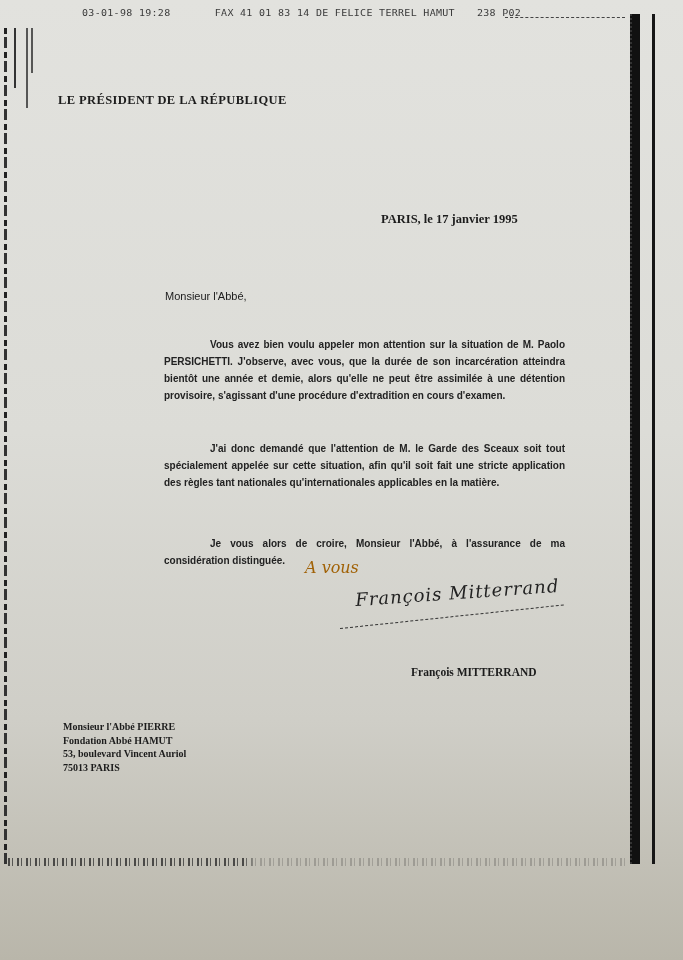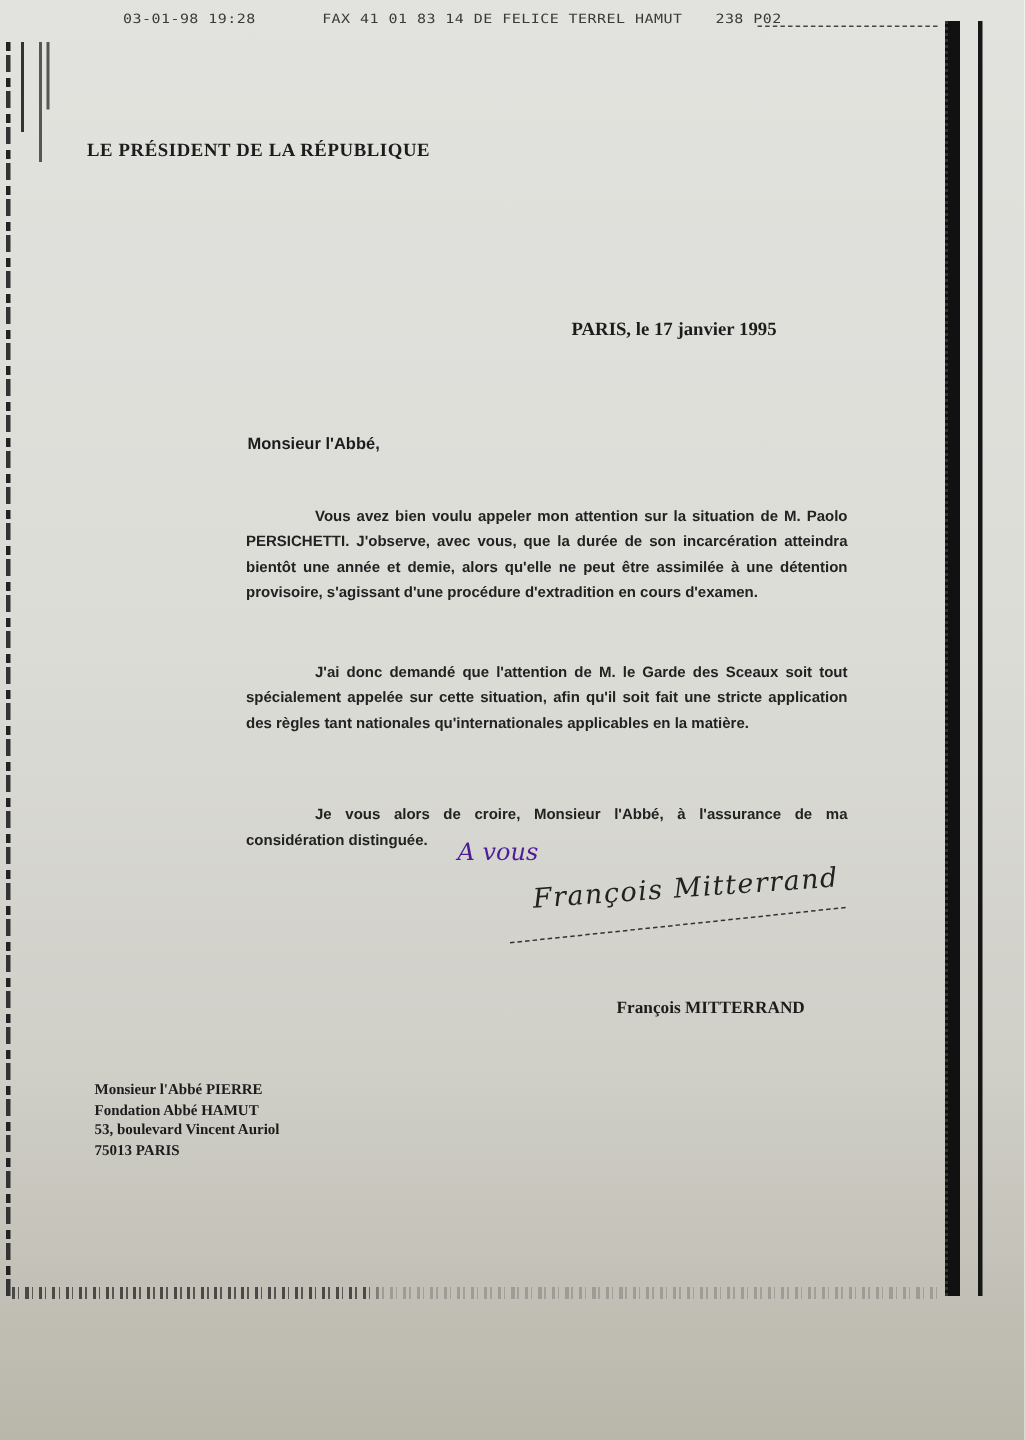"Monsieur l'Abbé," .salutation { font-weight: bold -> normal }
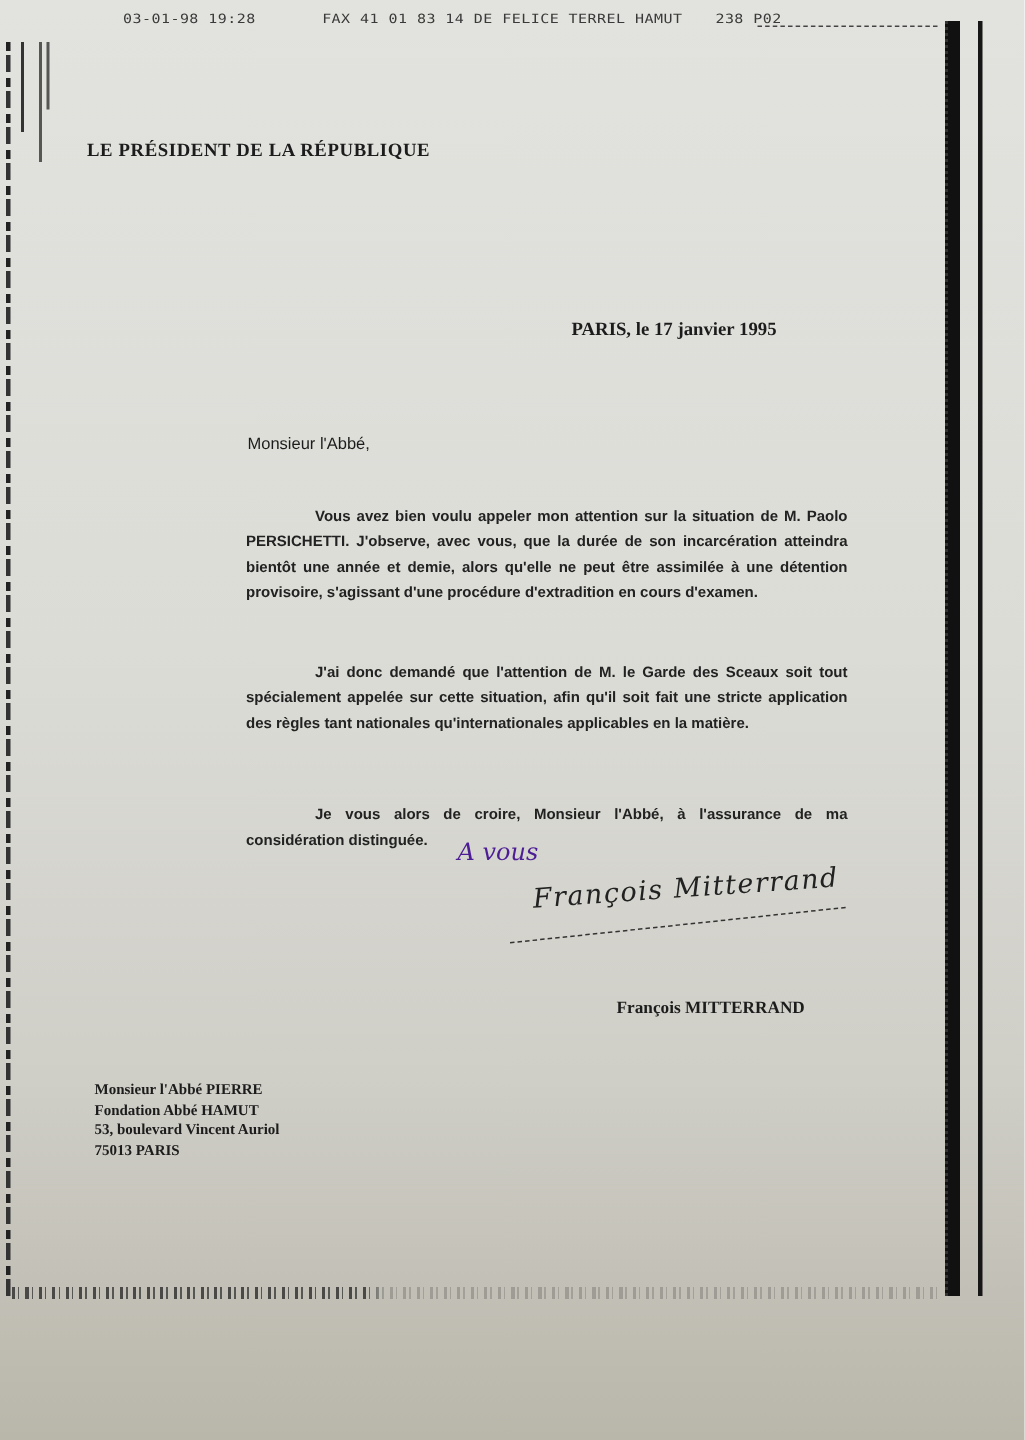"A vous" .handwritten { color: #4c1d95 -> #a16207 }
